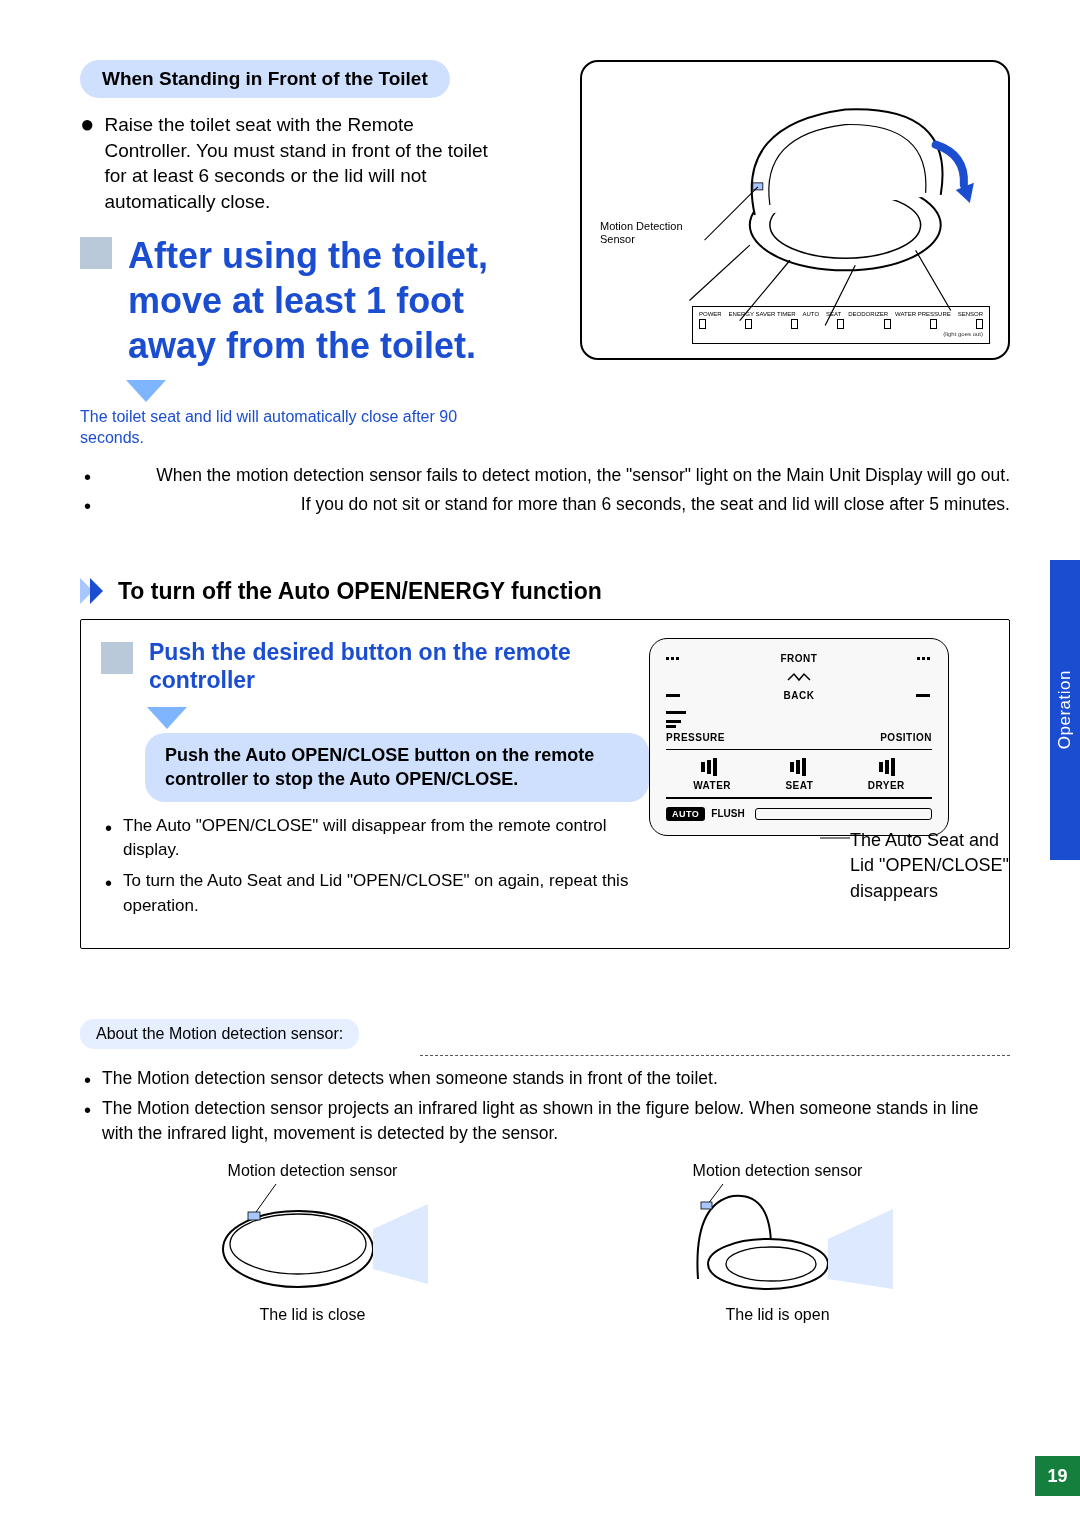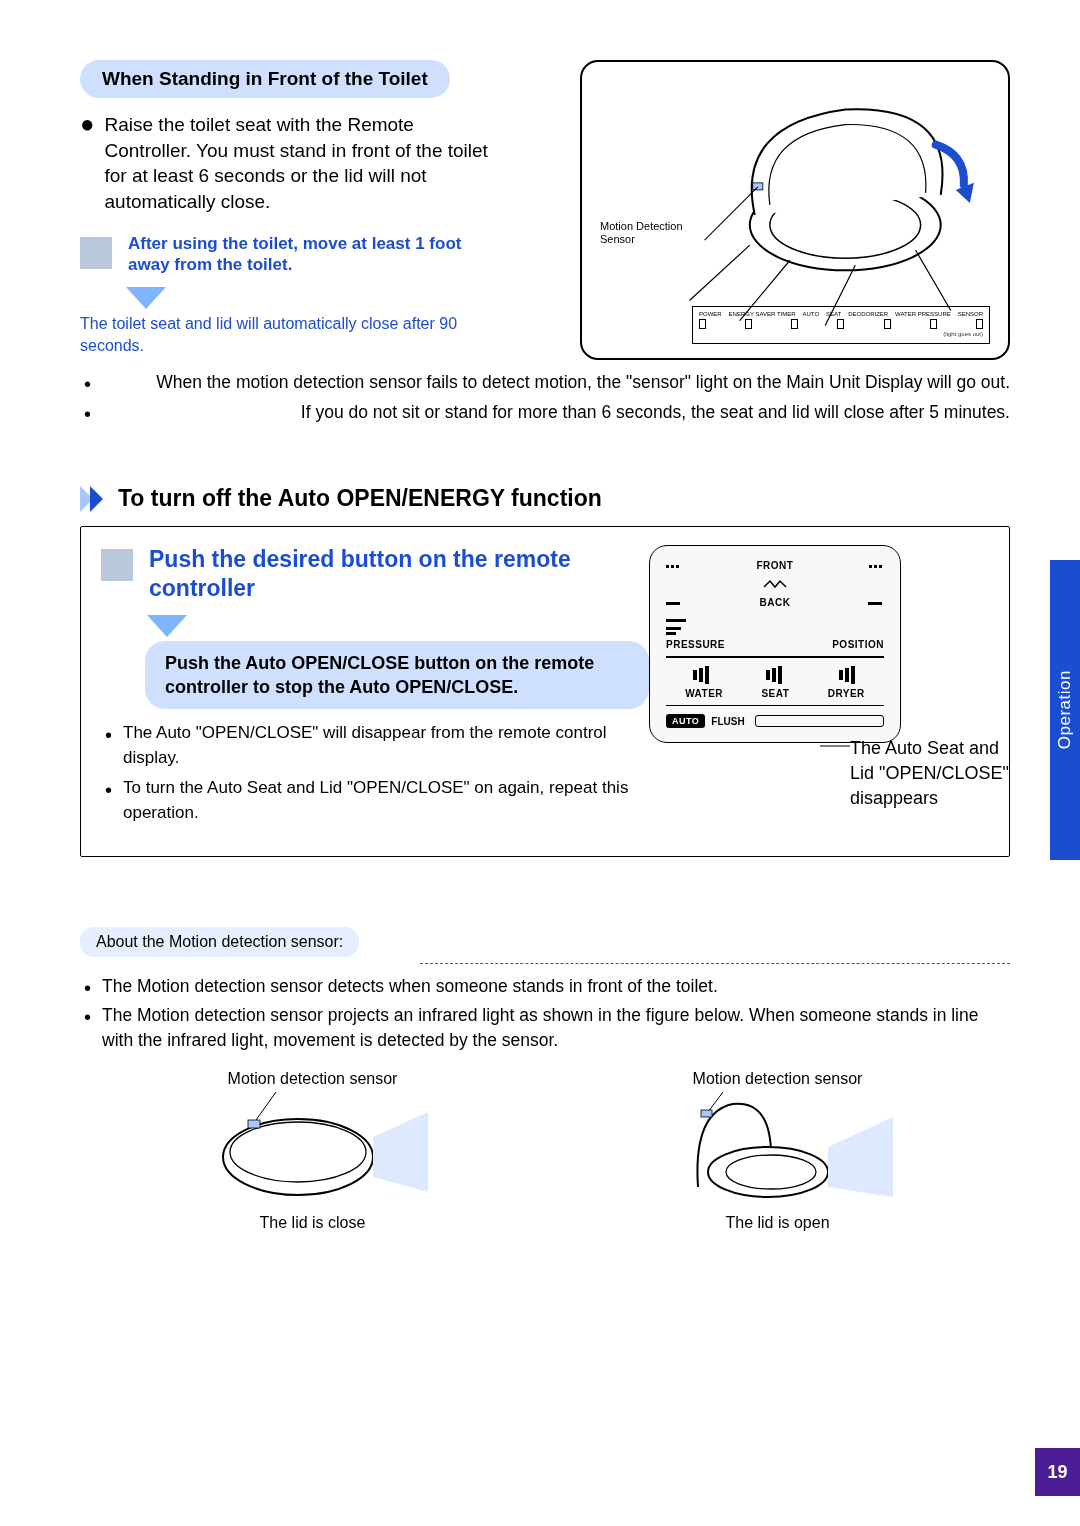"After using the toilet, move" .step-title { font-size: 17px -> 36px }
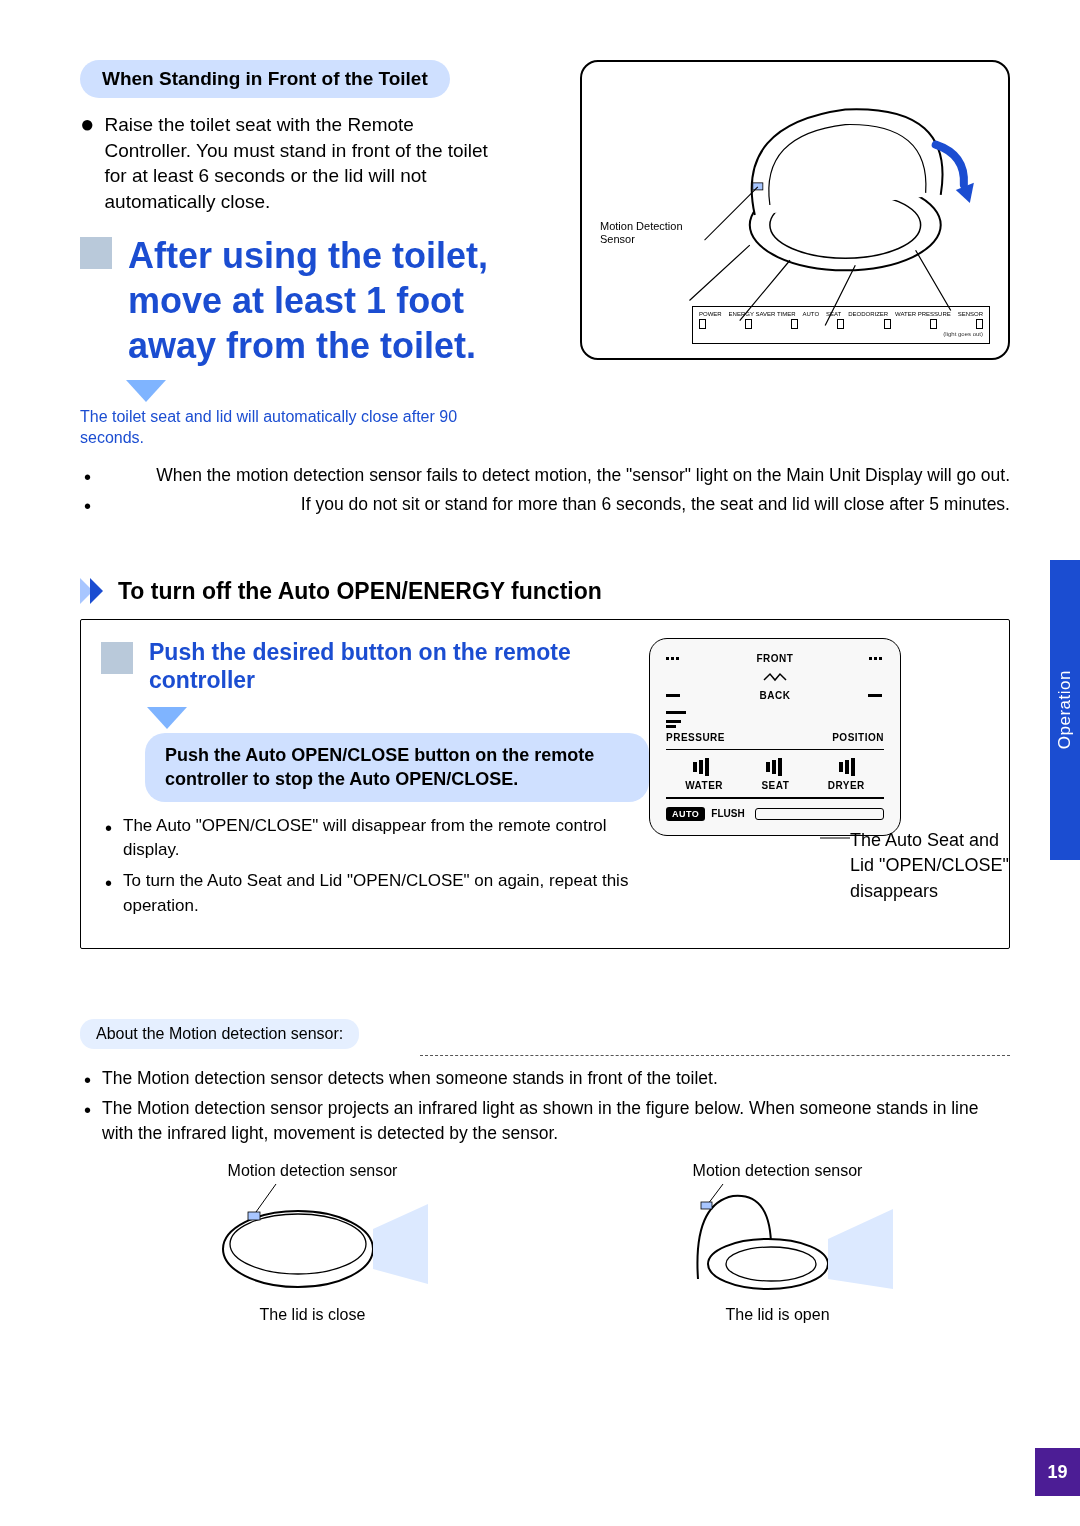"FRONT" .remote-box { width: 252px -> 300px }
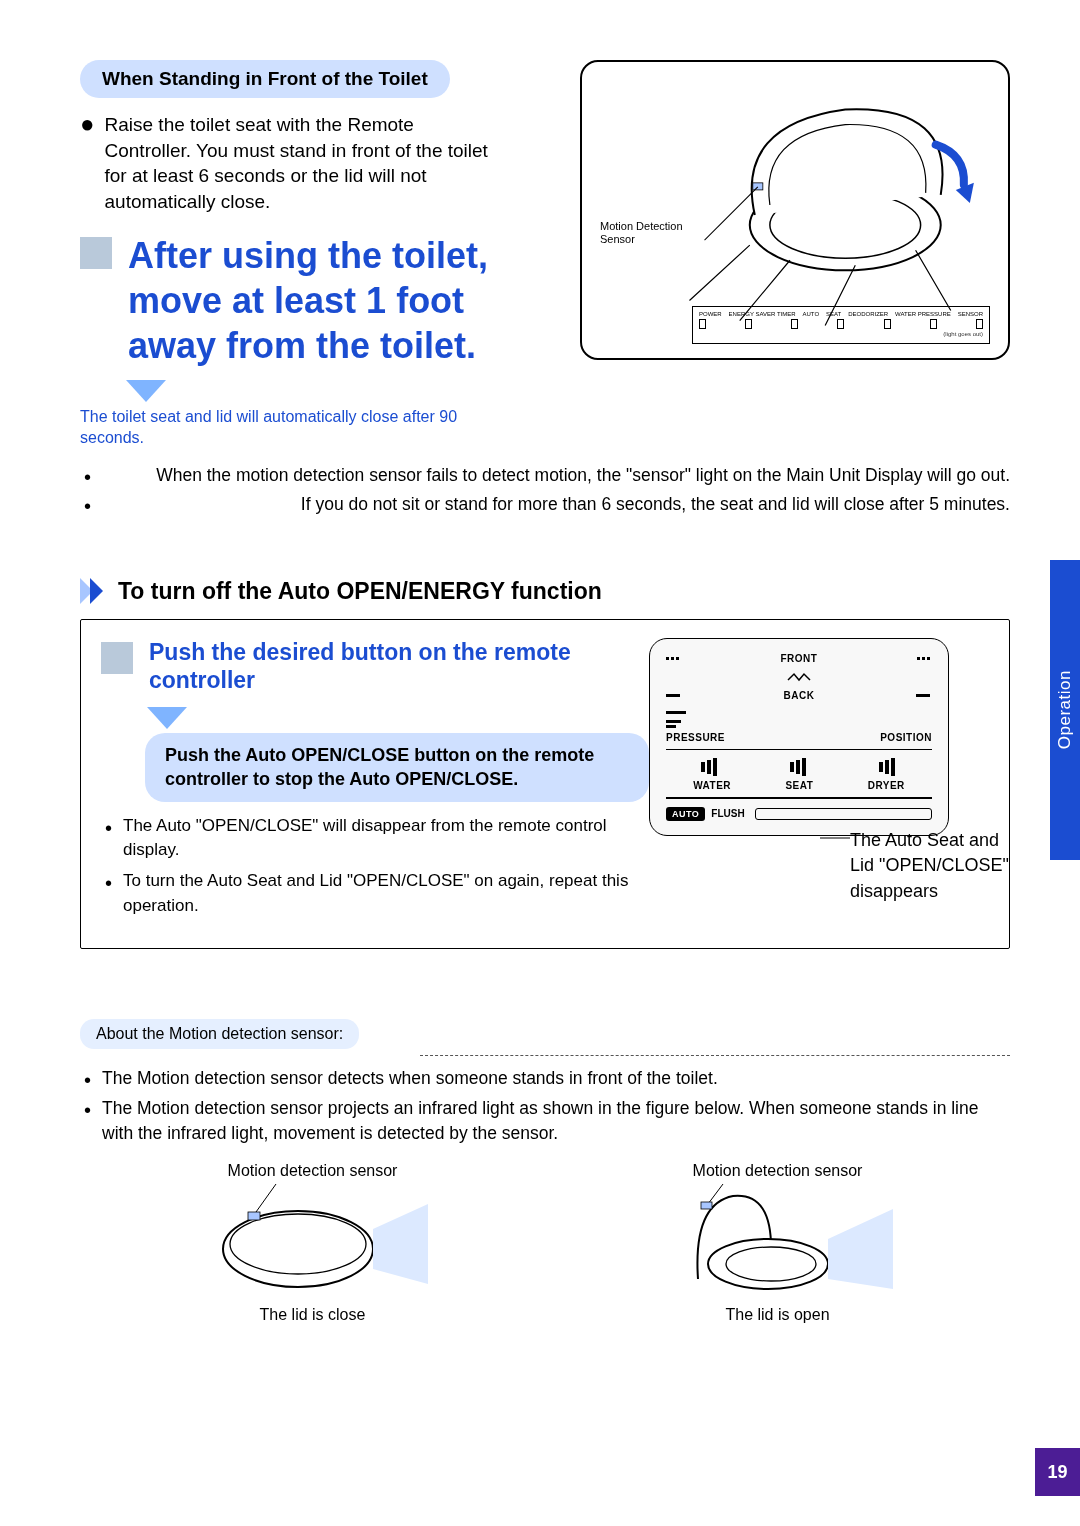"19" .page-num { background: #4c1d95 -> #15803d; height: 48px -> 40px }
